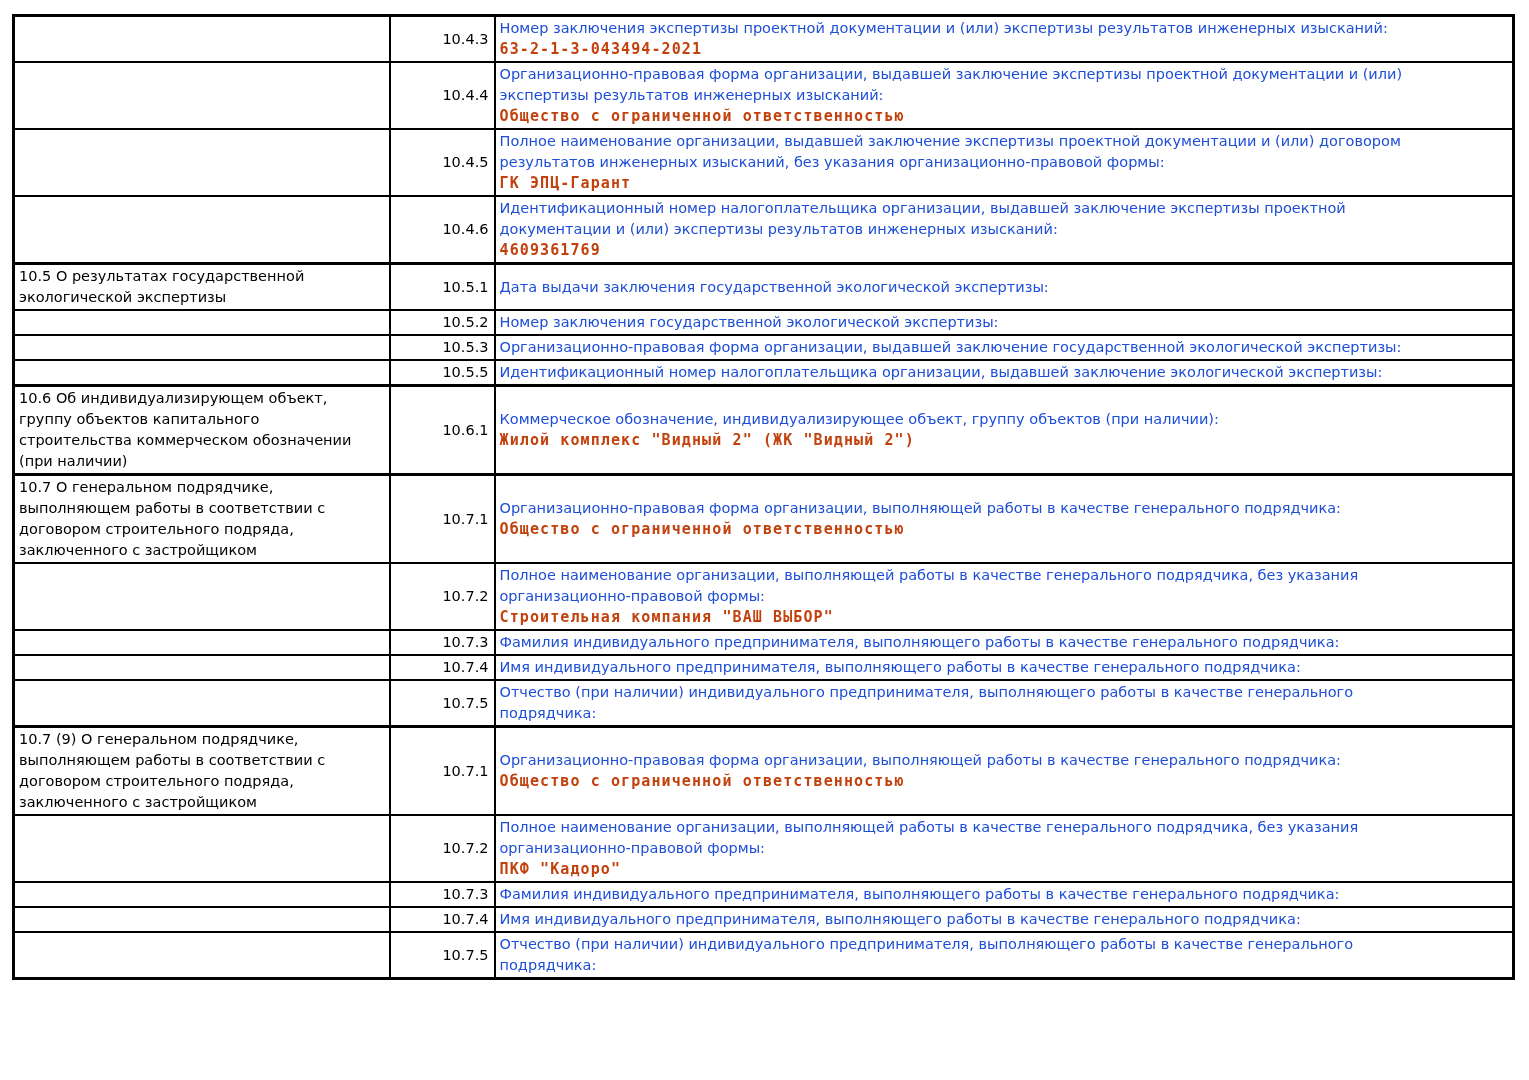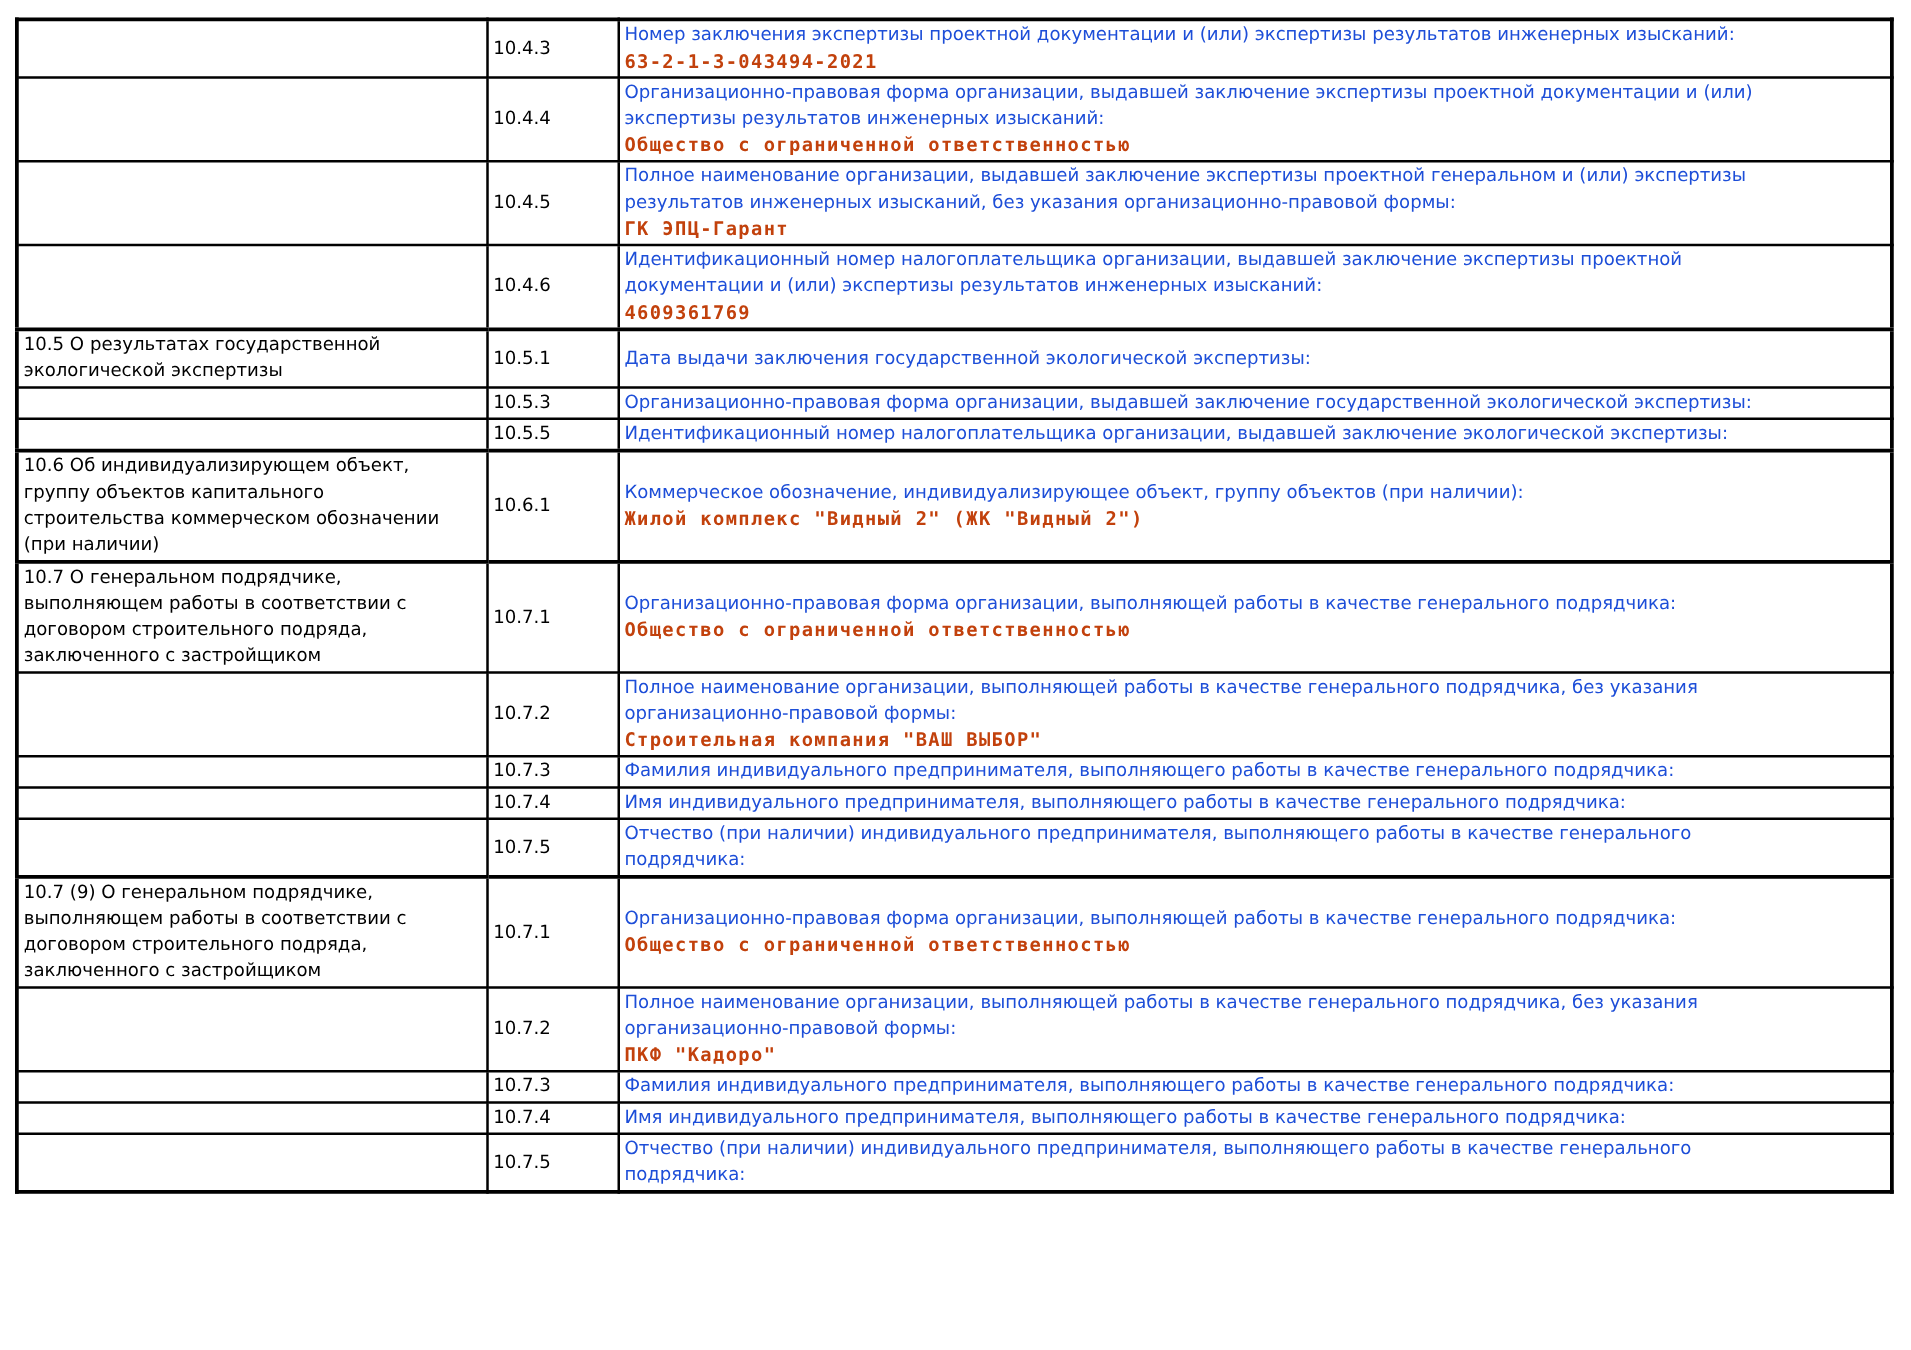"10.4.3" td.num { text-align: none -> right }
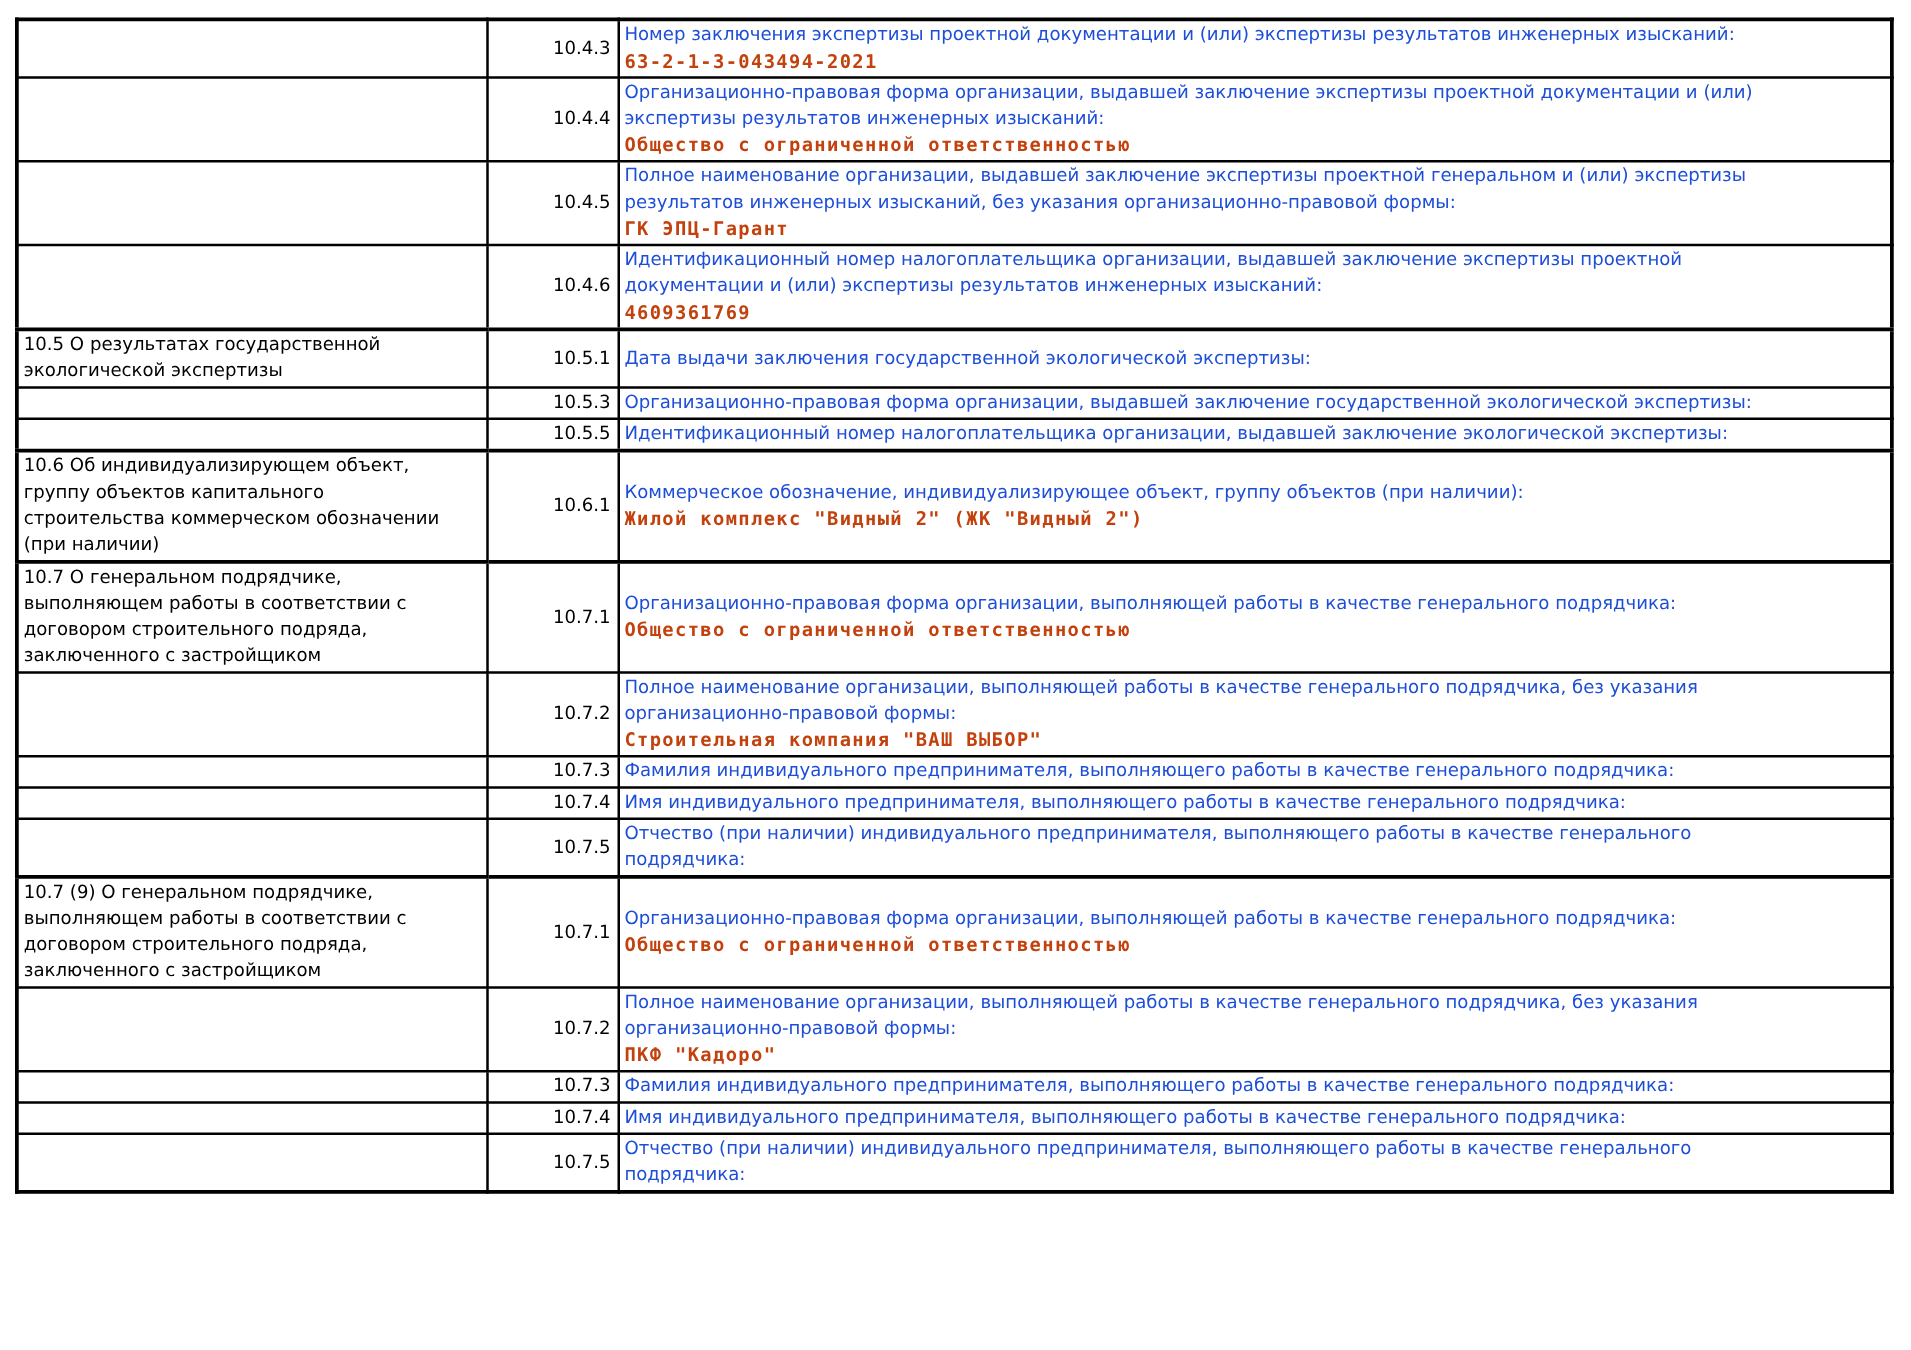"Полное наименование организации, выдавшей" div.label { text: генеральном и (или) экспертизы -> документации и (или) договором }
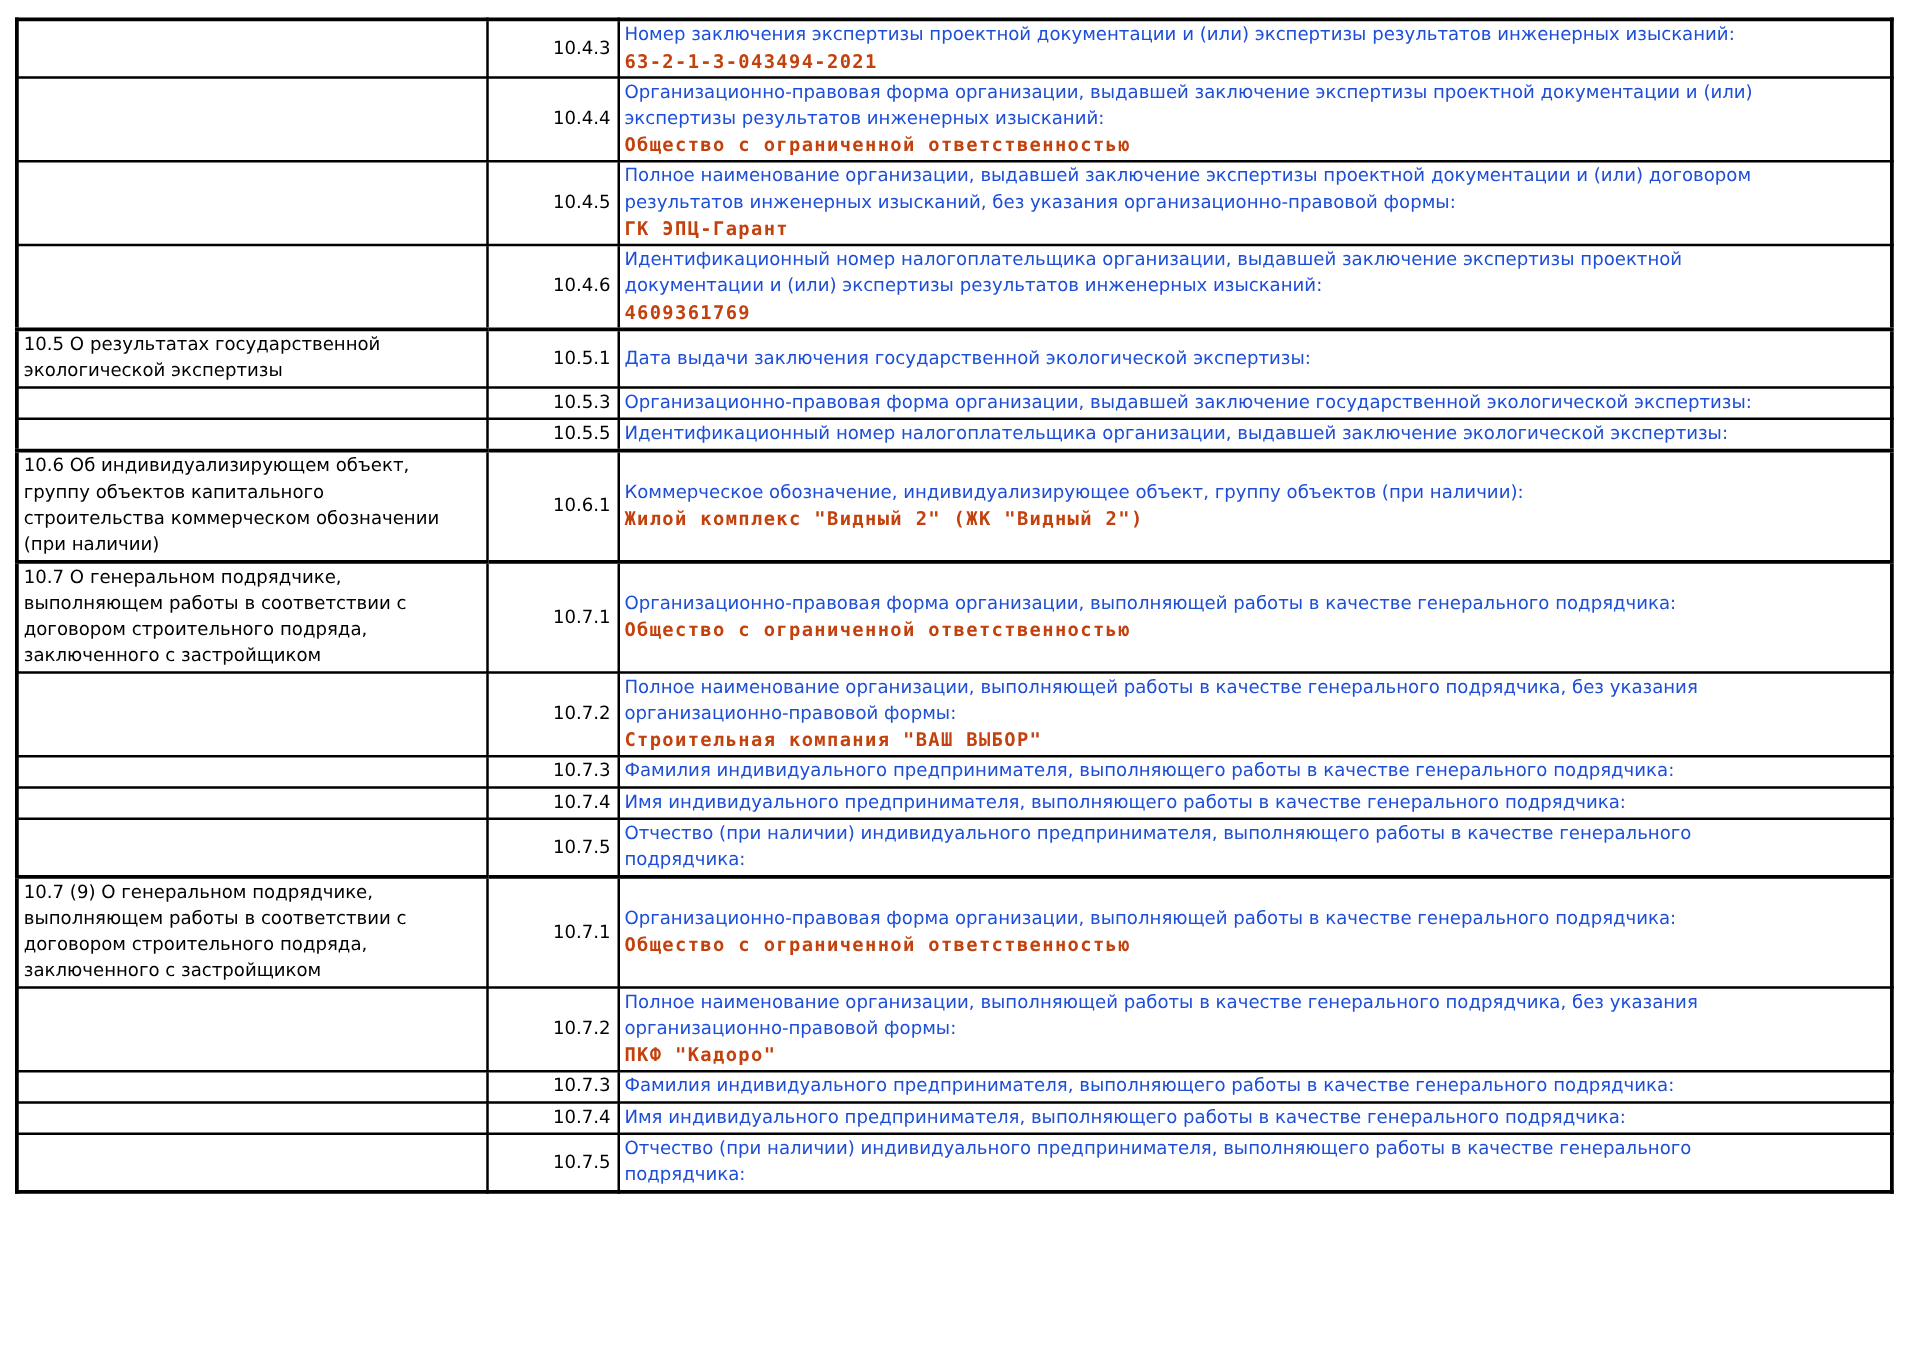"10.5.2" tr { html: none -> <tr> <td></td> <td>10.5.2</td> <td> <div>Номер заключения государственной экологической экспертизы:</div> </td> </tr> }
